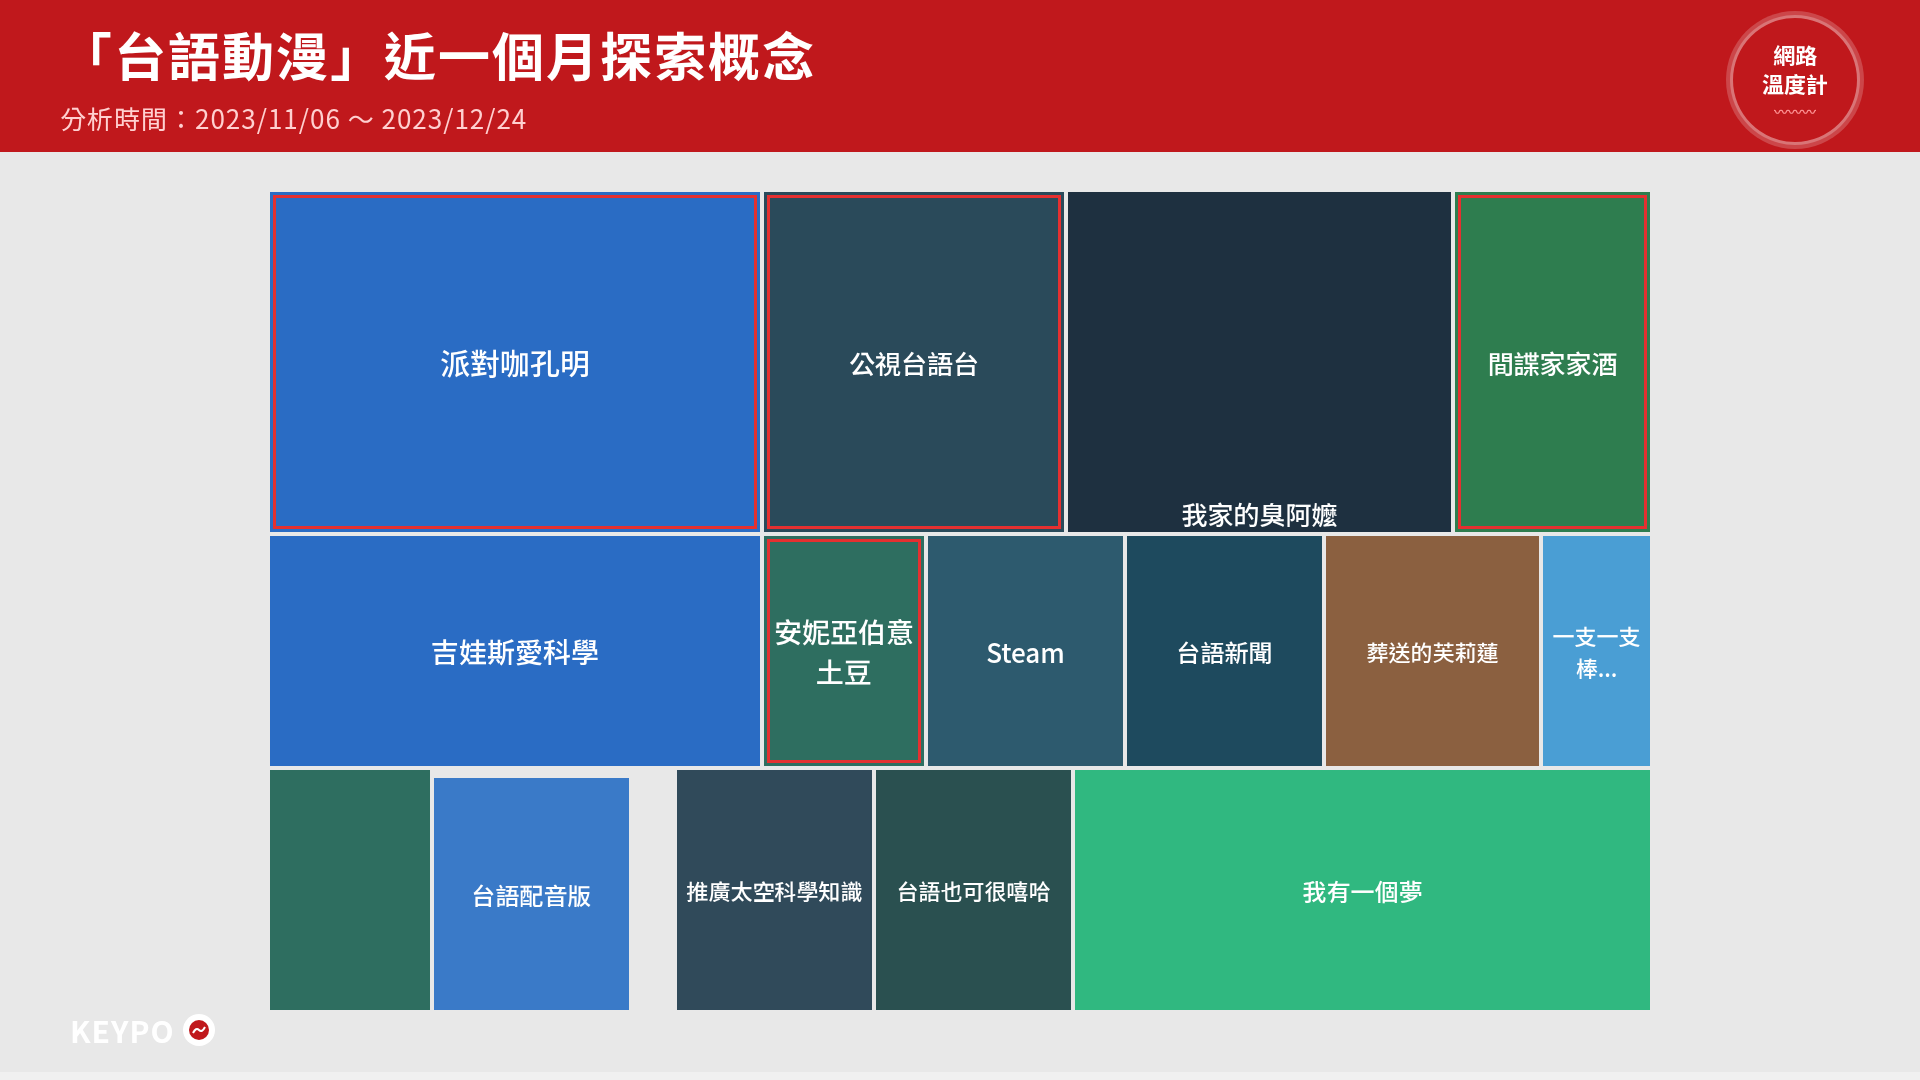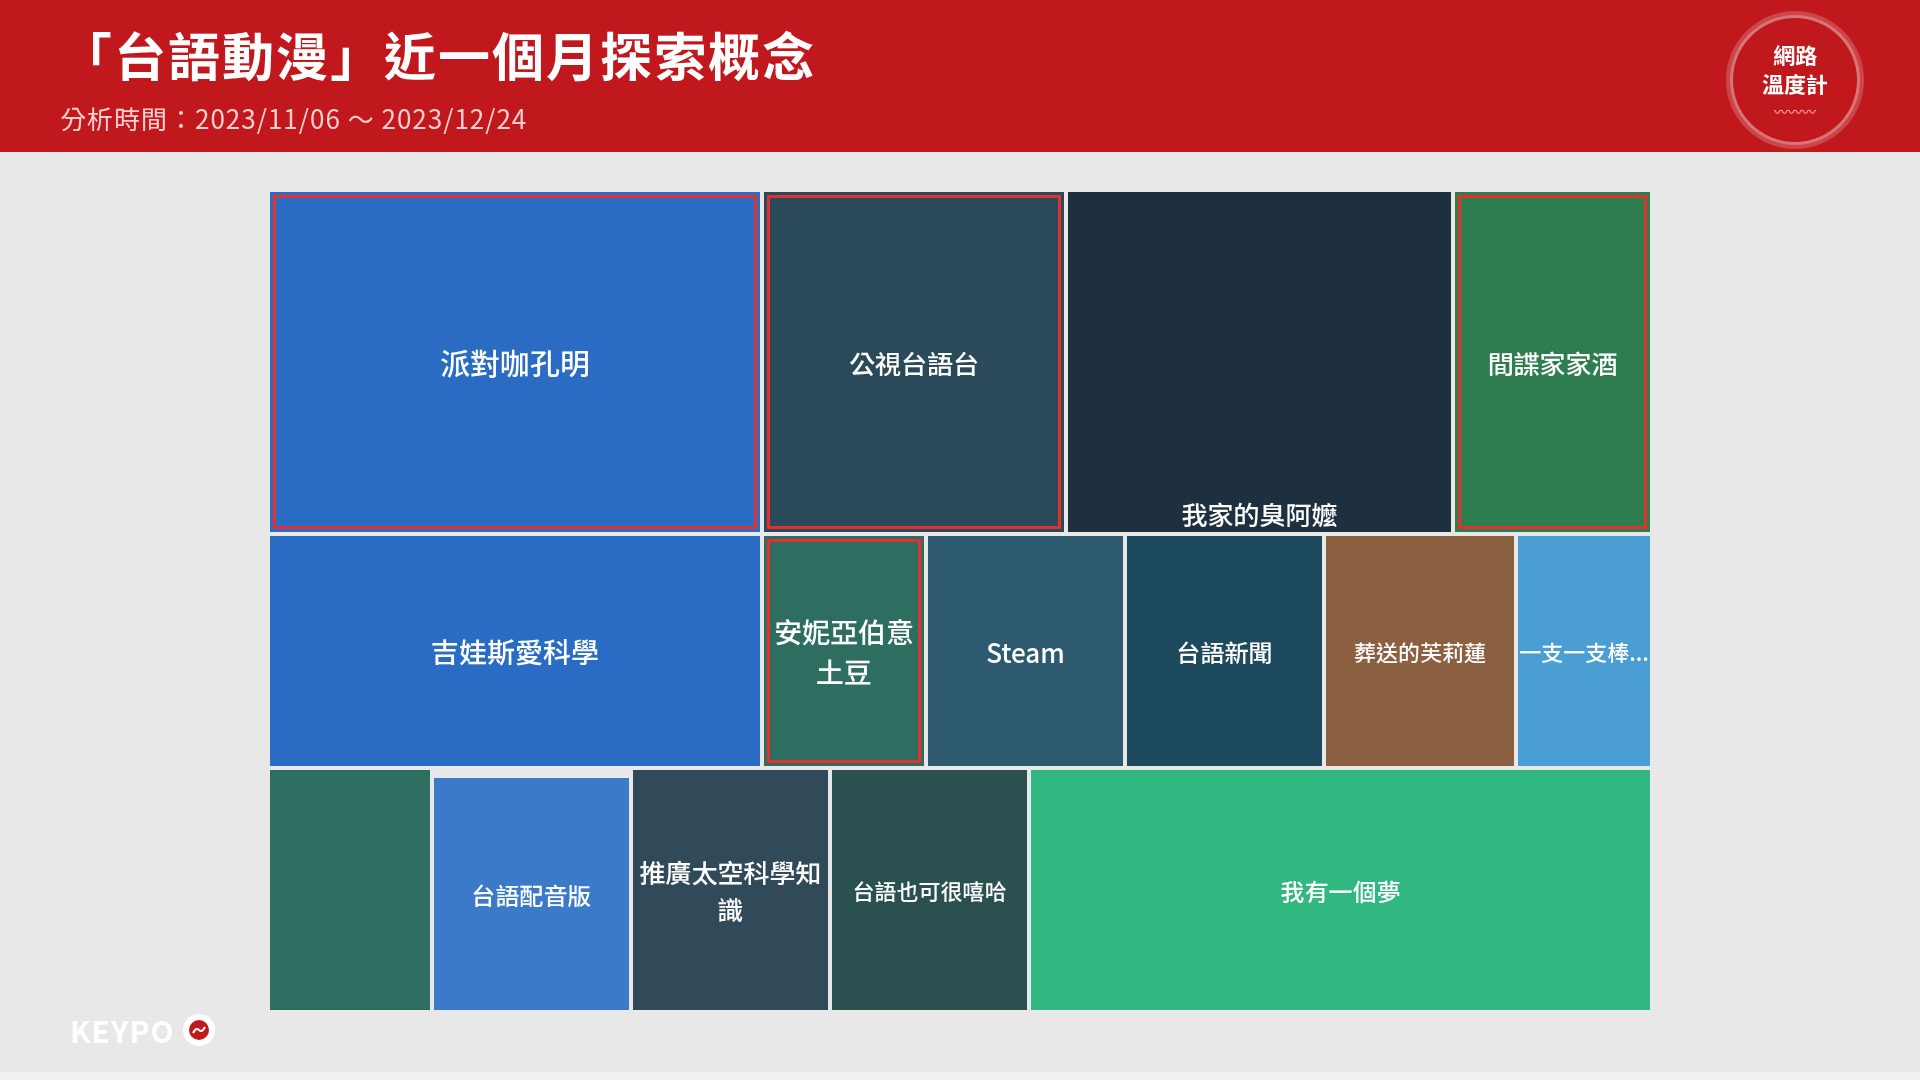"葬送的芙莉蓮" .r2-c5 { width: 188px -> 213px }
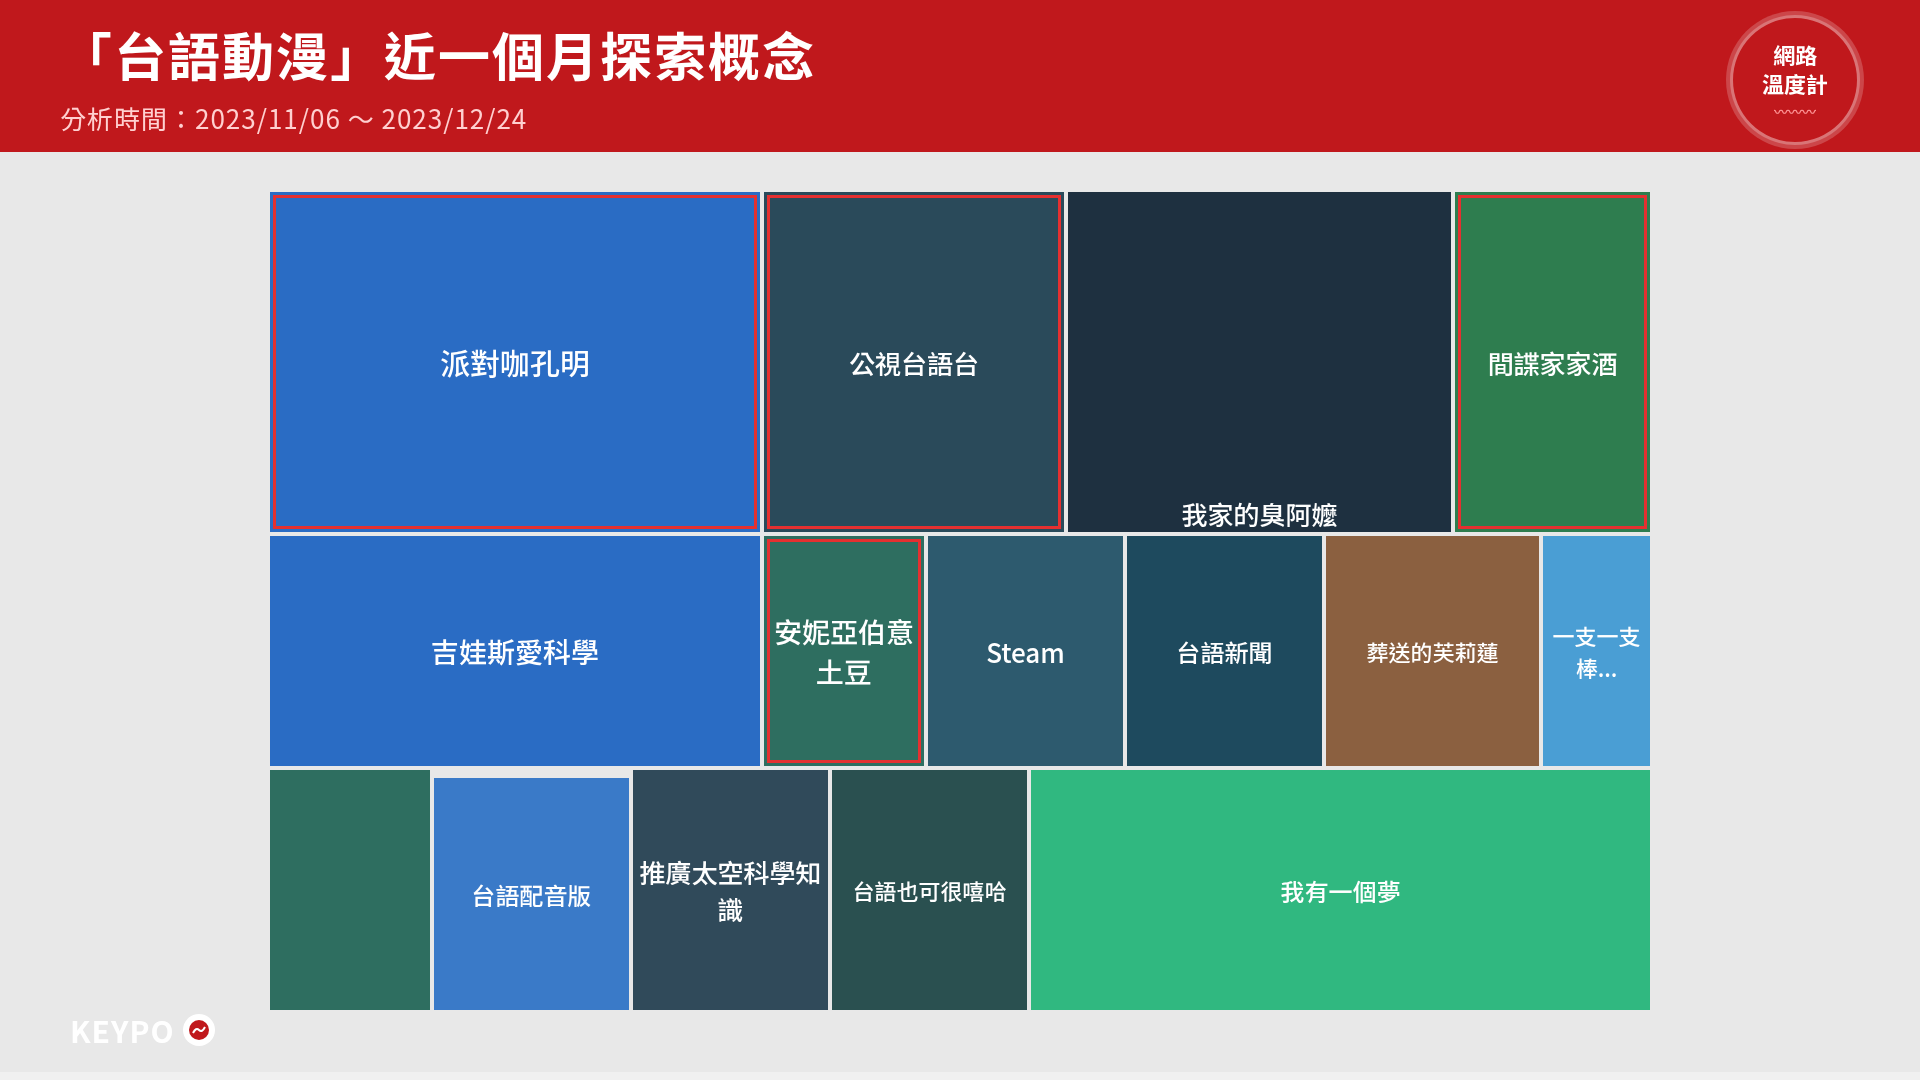"推廣太空科學知識" .r3-c3 { font-size: 26px -> 22px; margin-left: none -> 44px }
